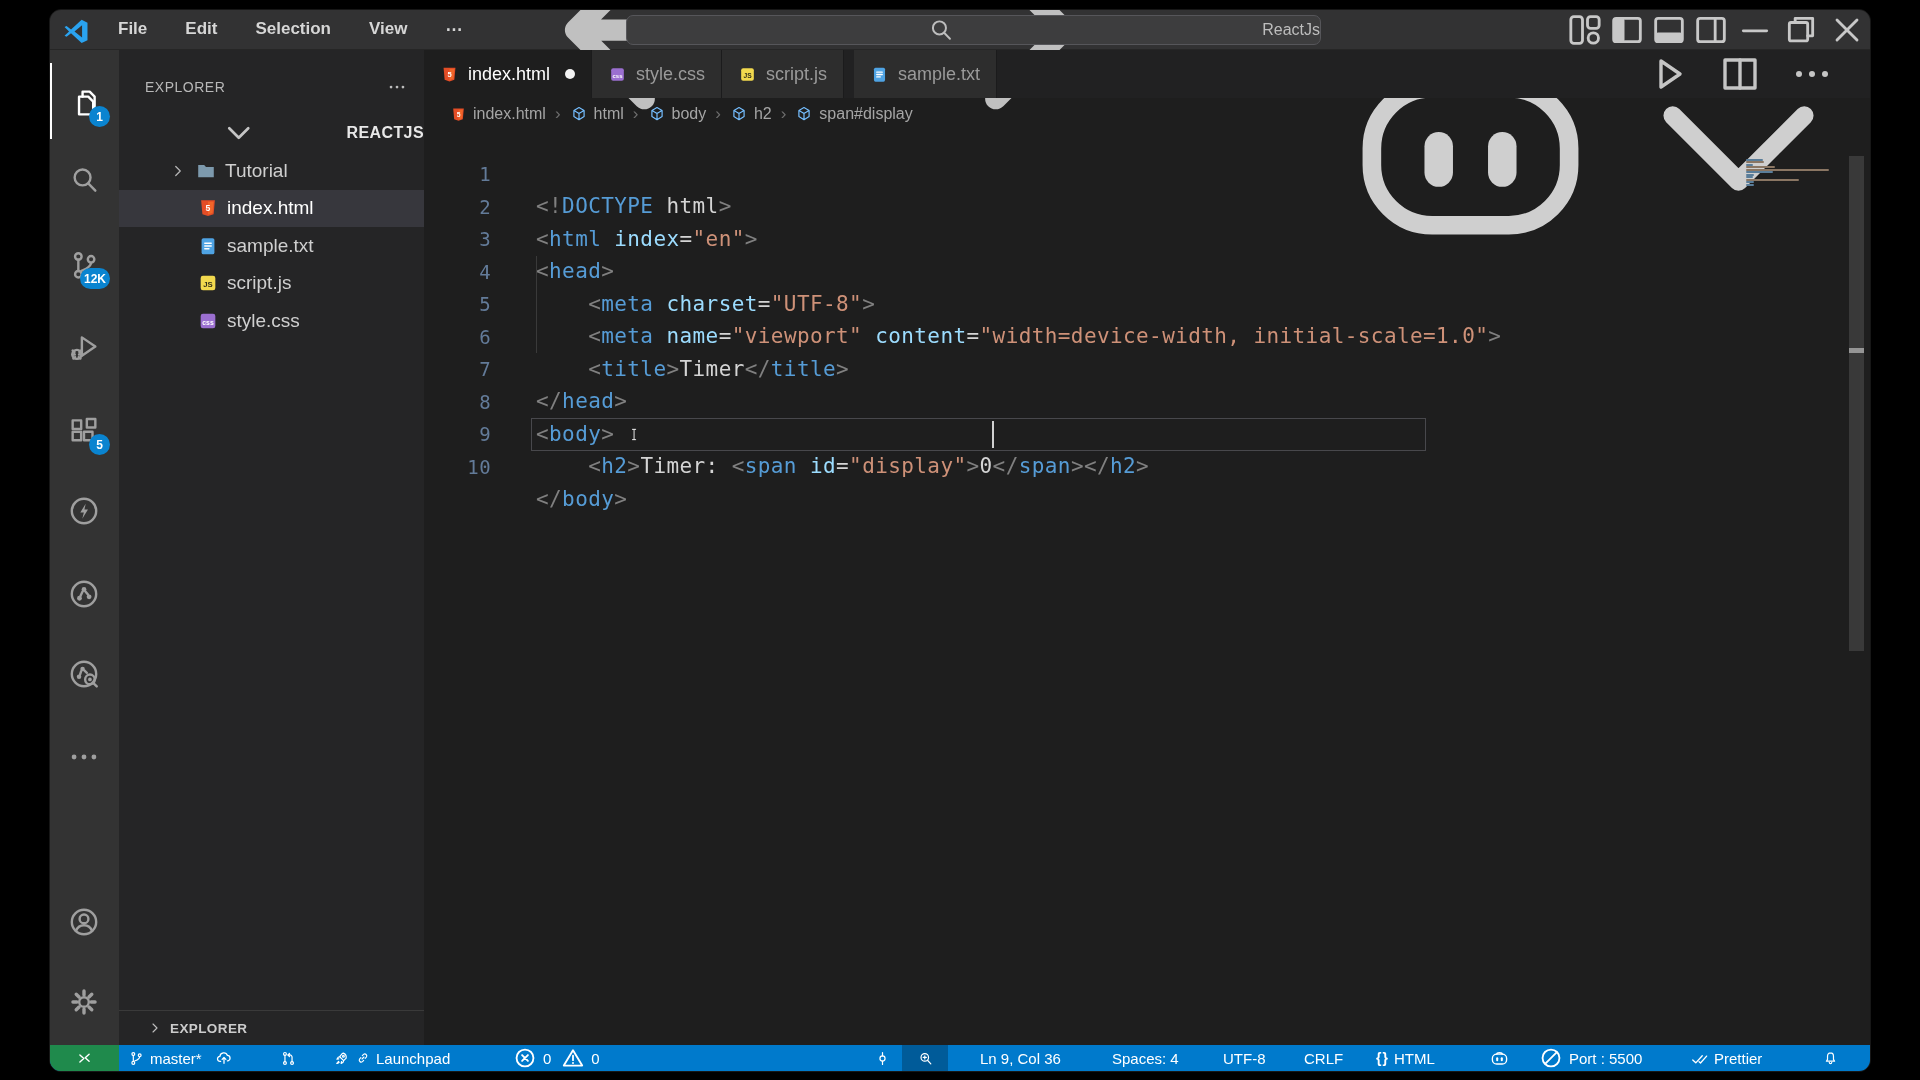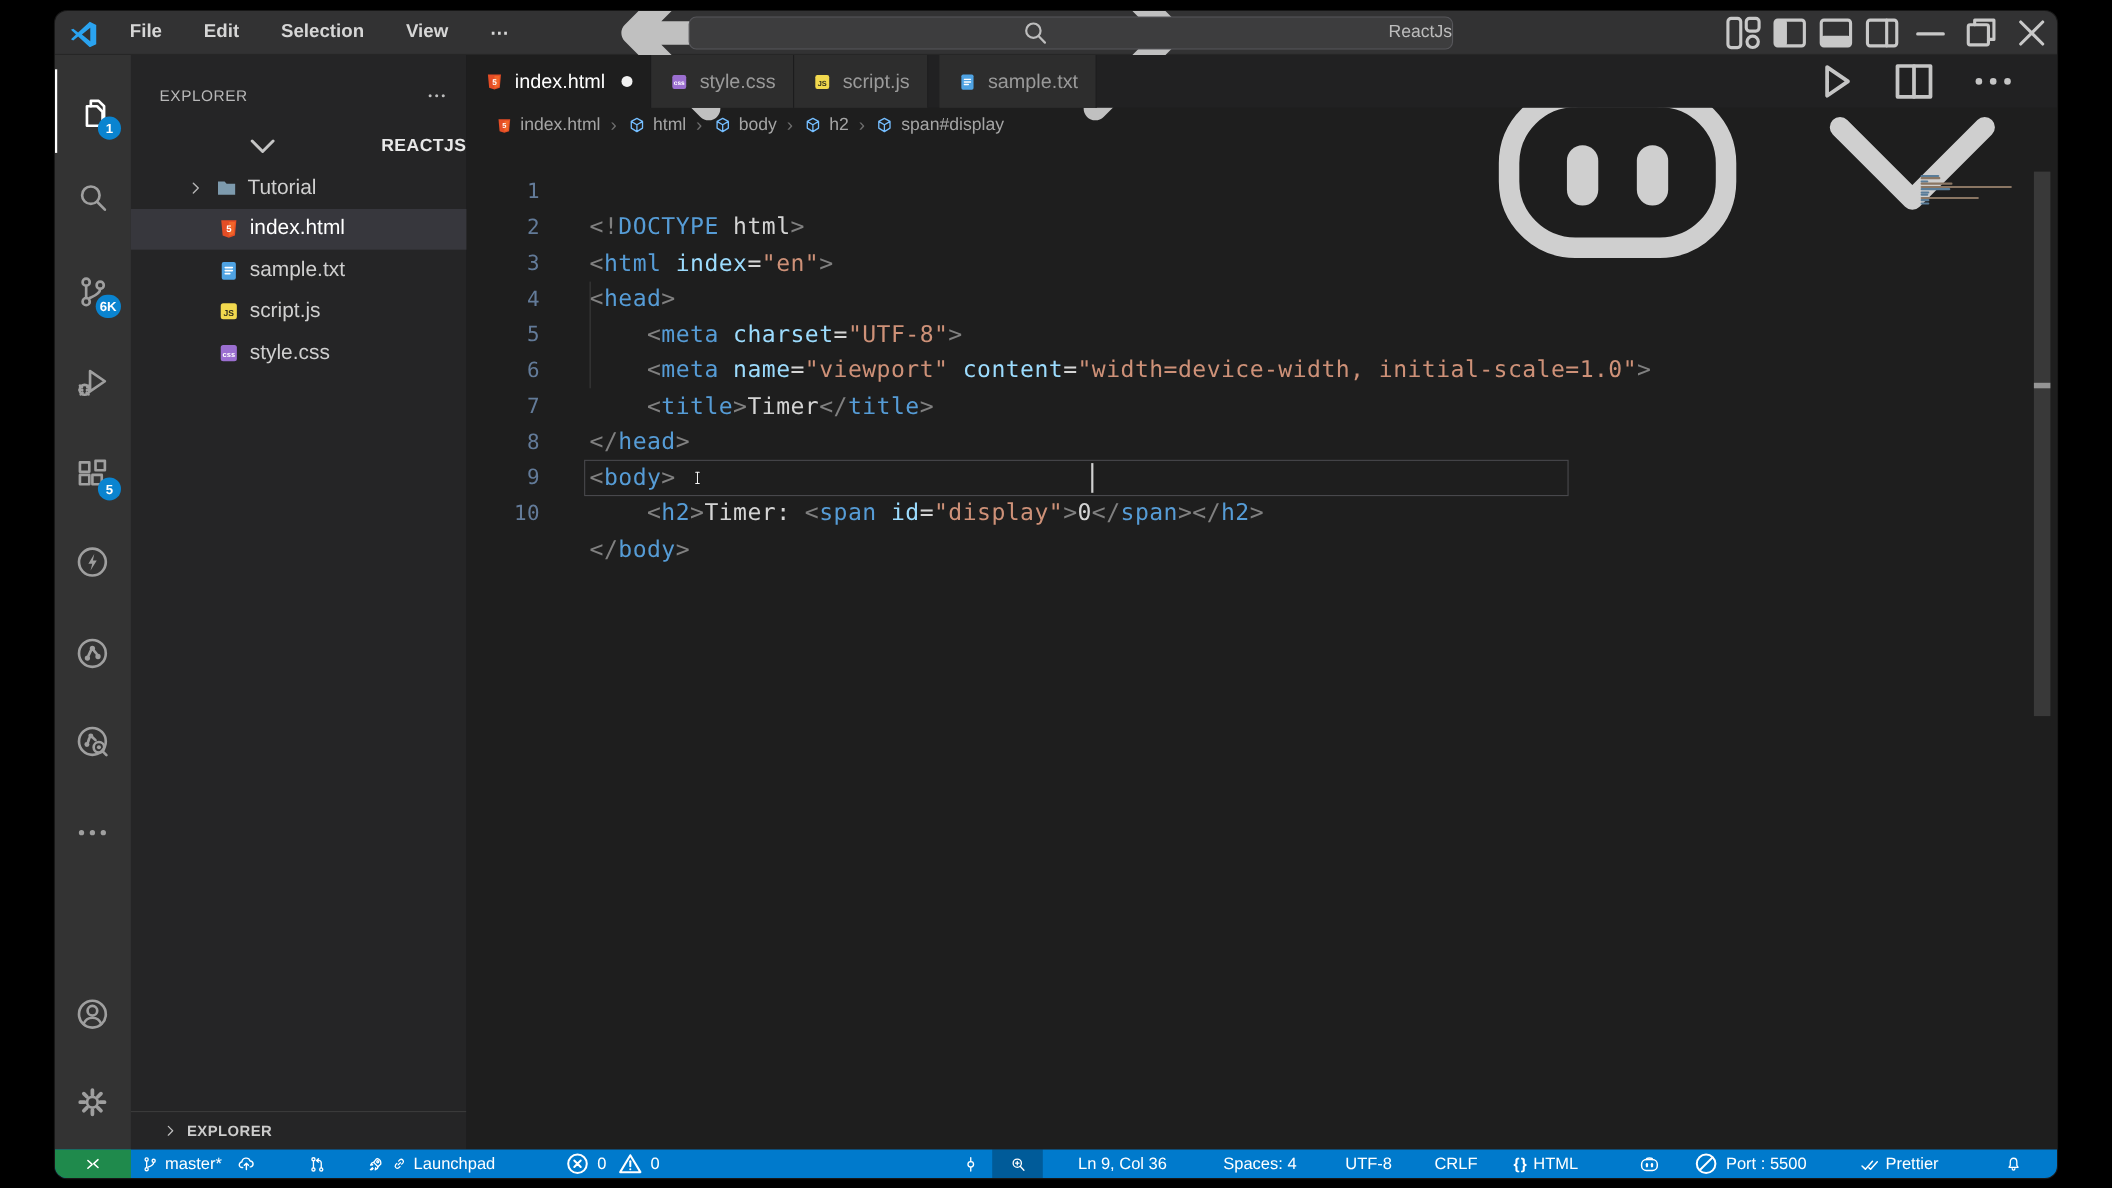"6K" div.ab-badge { text: 6K -> 12K }
